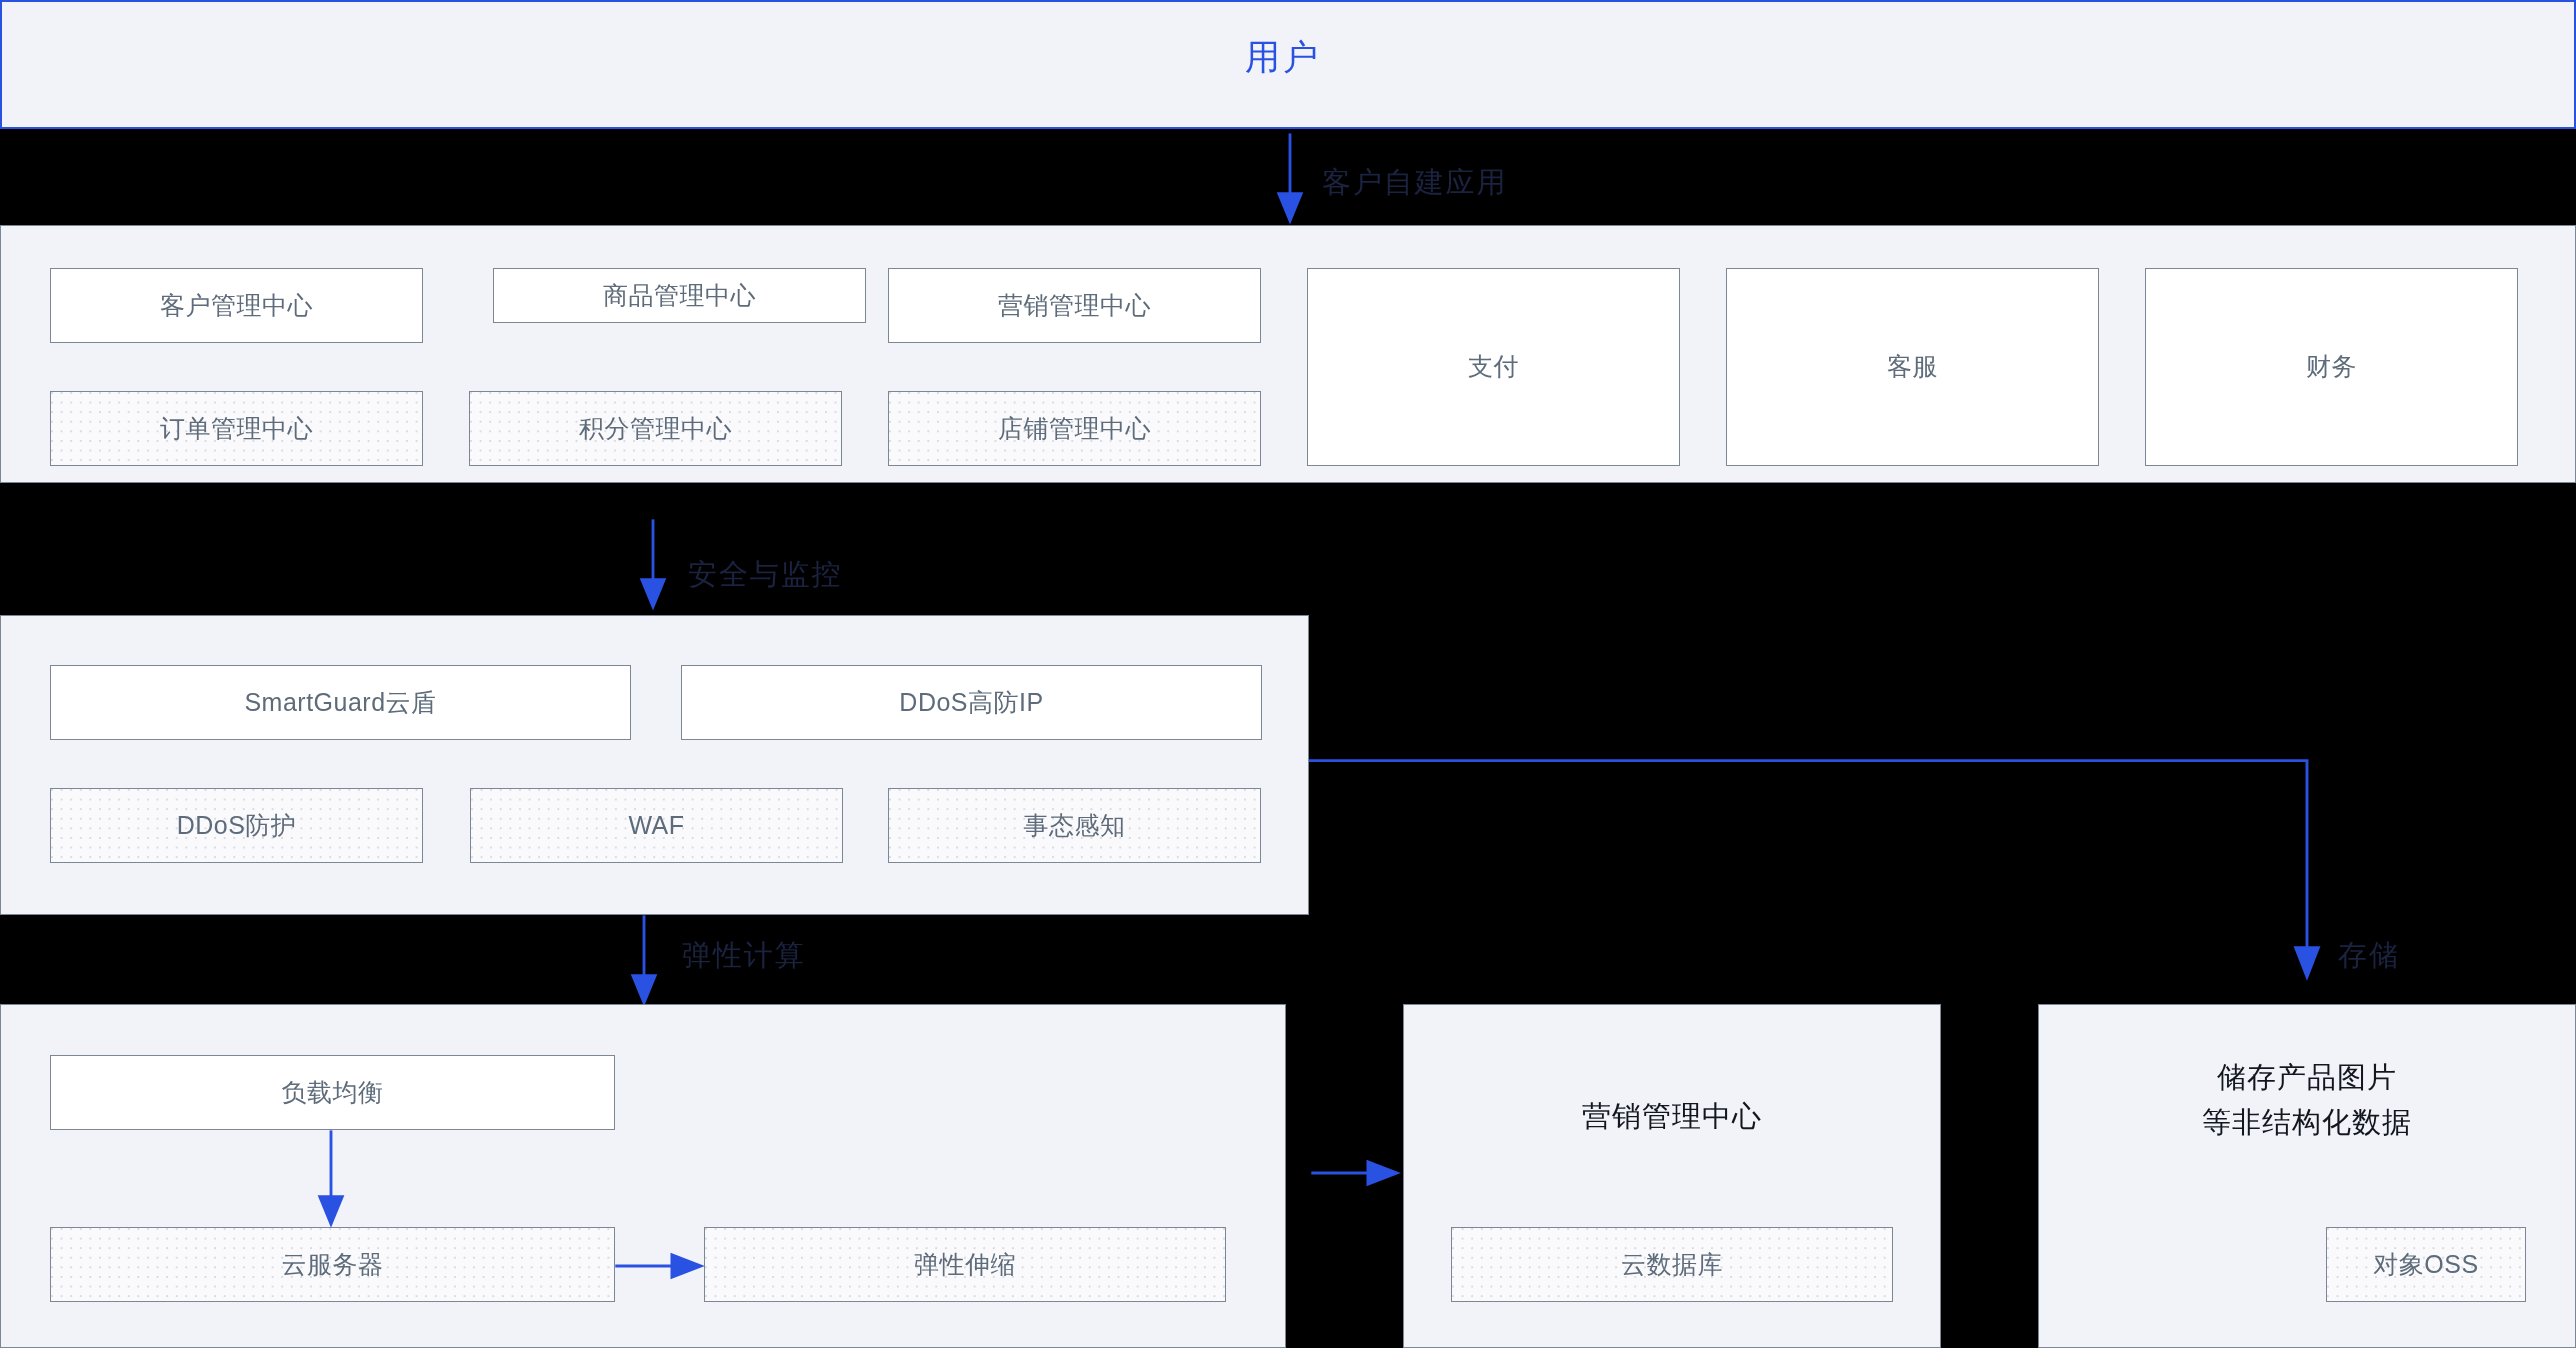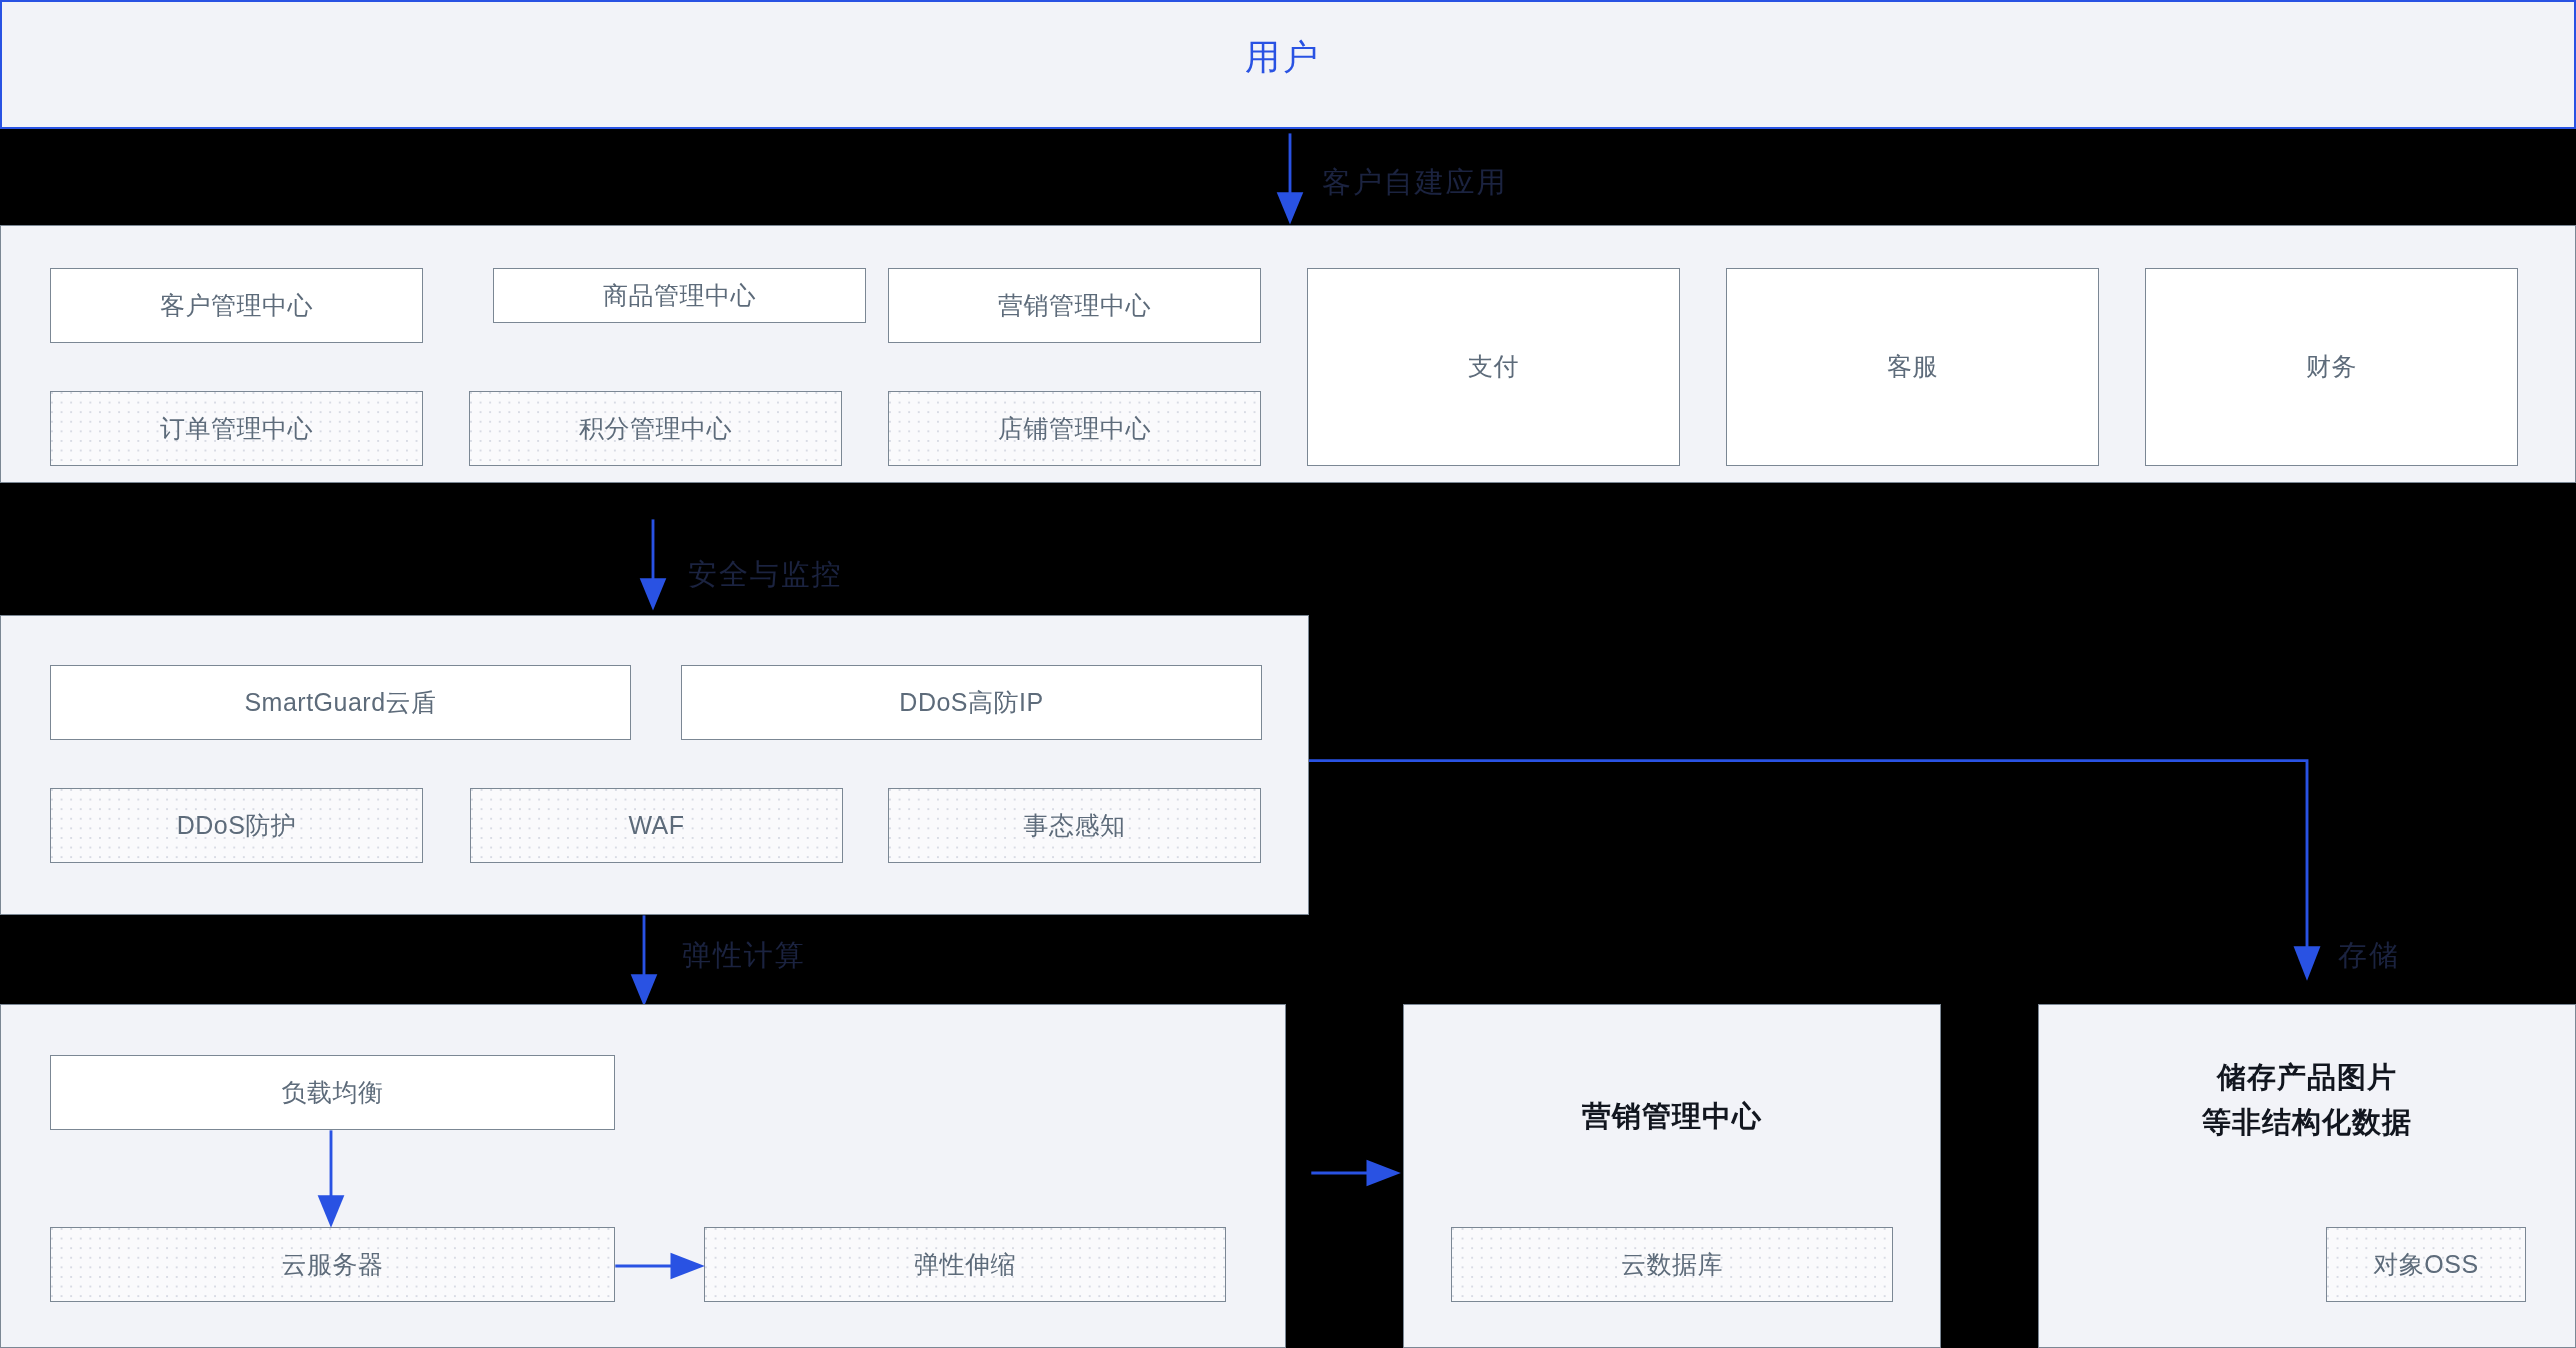"储存产品图片" .panel-title { font-weight: 700 -> 400 }
